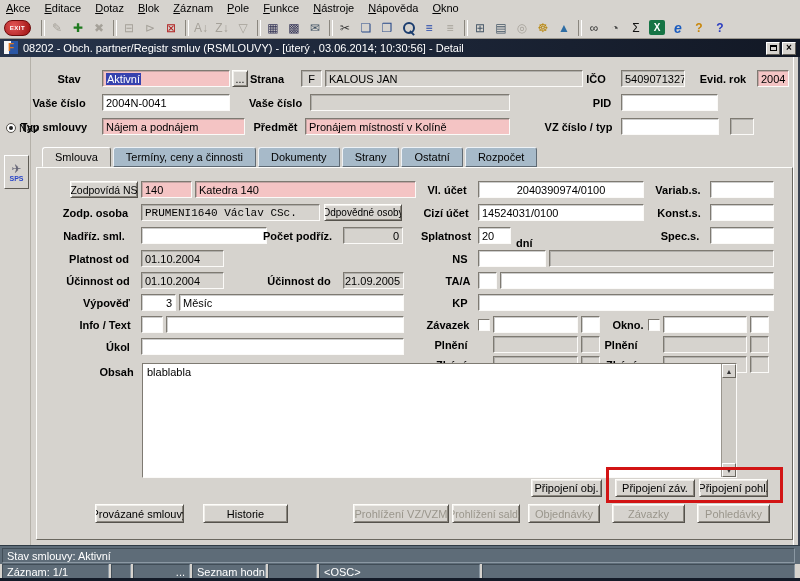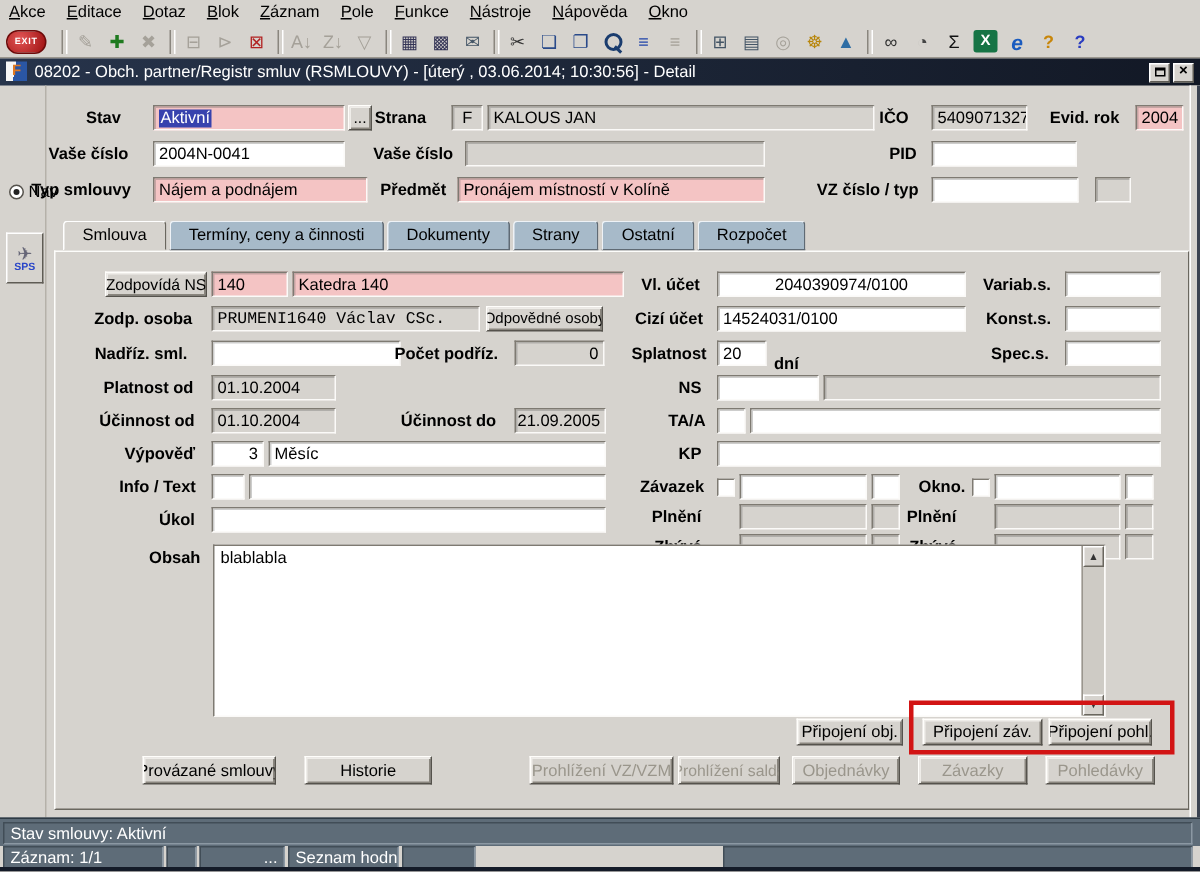"<OSC>" span.scell { html: none -> <span>&lt;OSC&gt;</span> }
